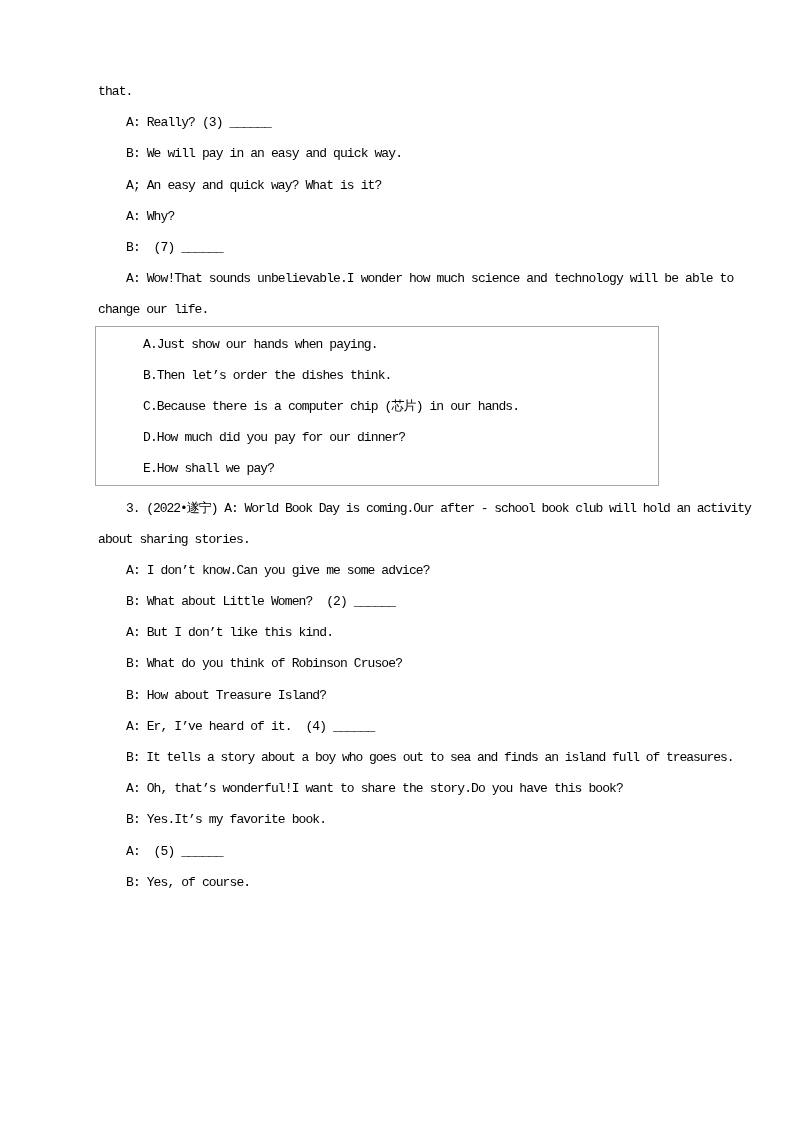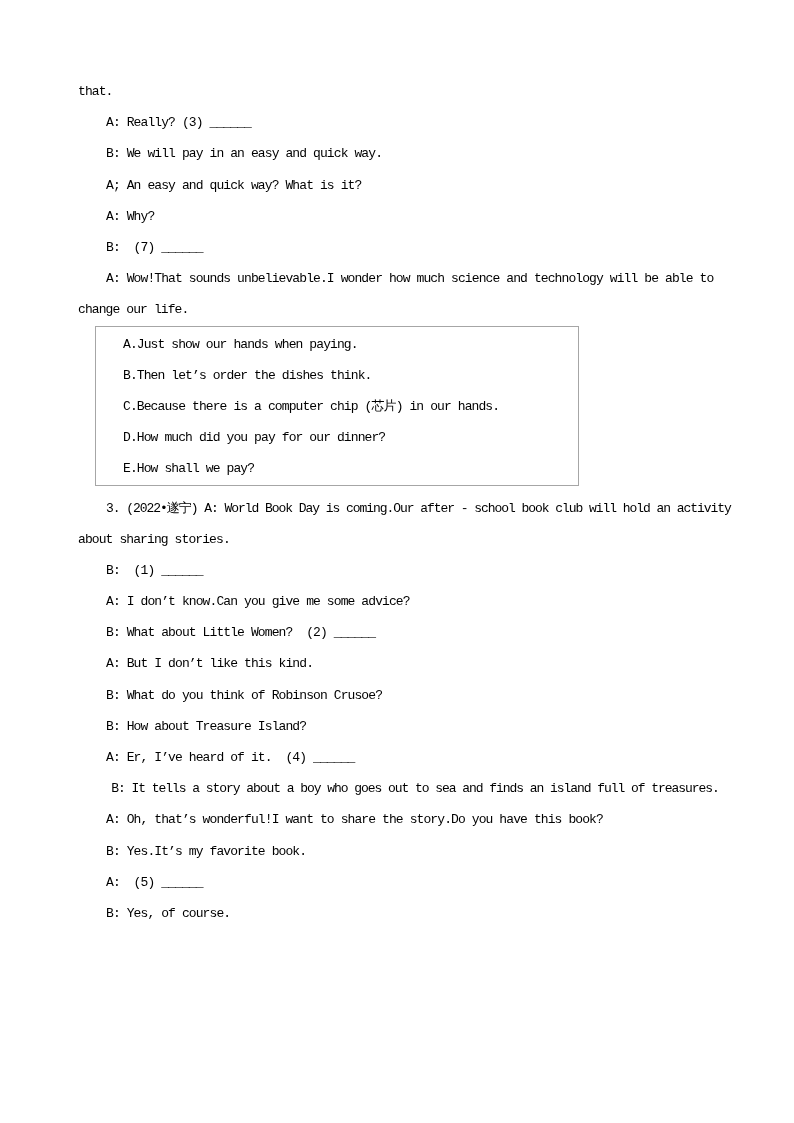"that." .line { margin-left: none -> 20px }
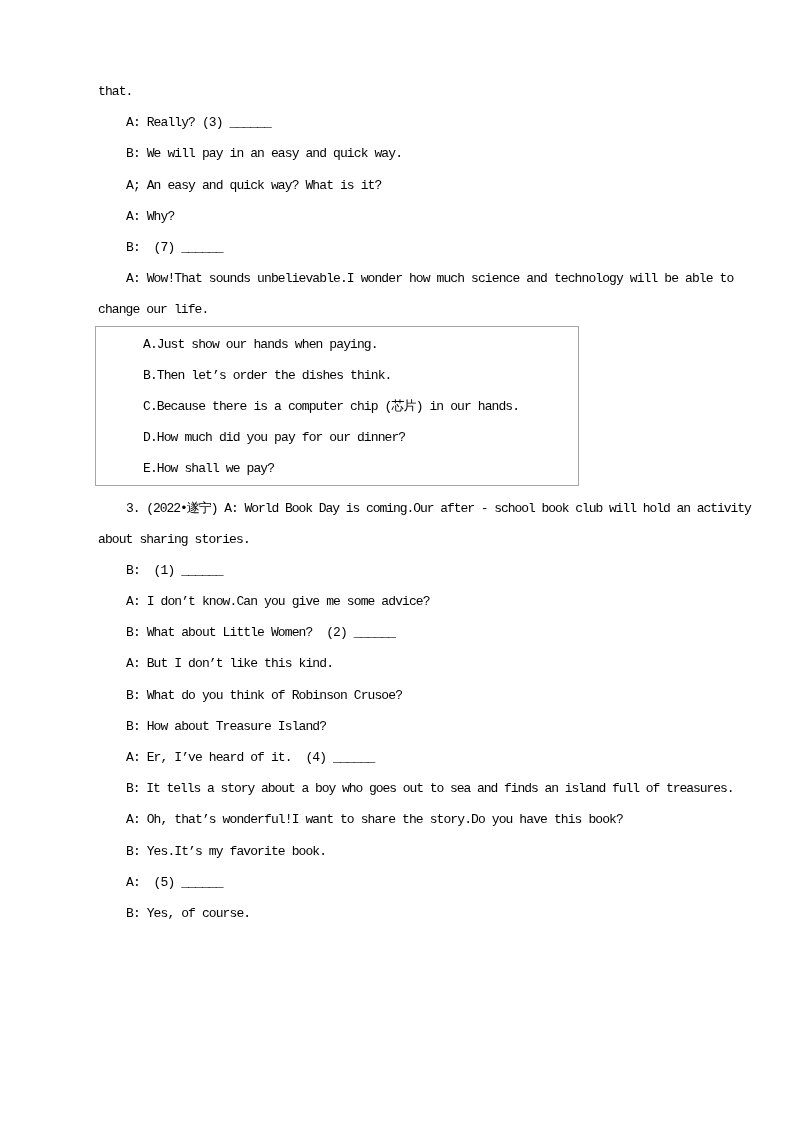"A.Just show our hands when" .options-box { width: 484px -> 564px }
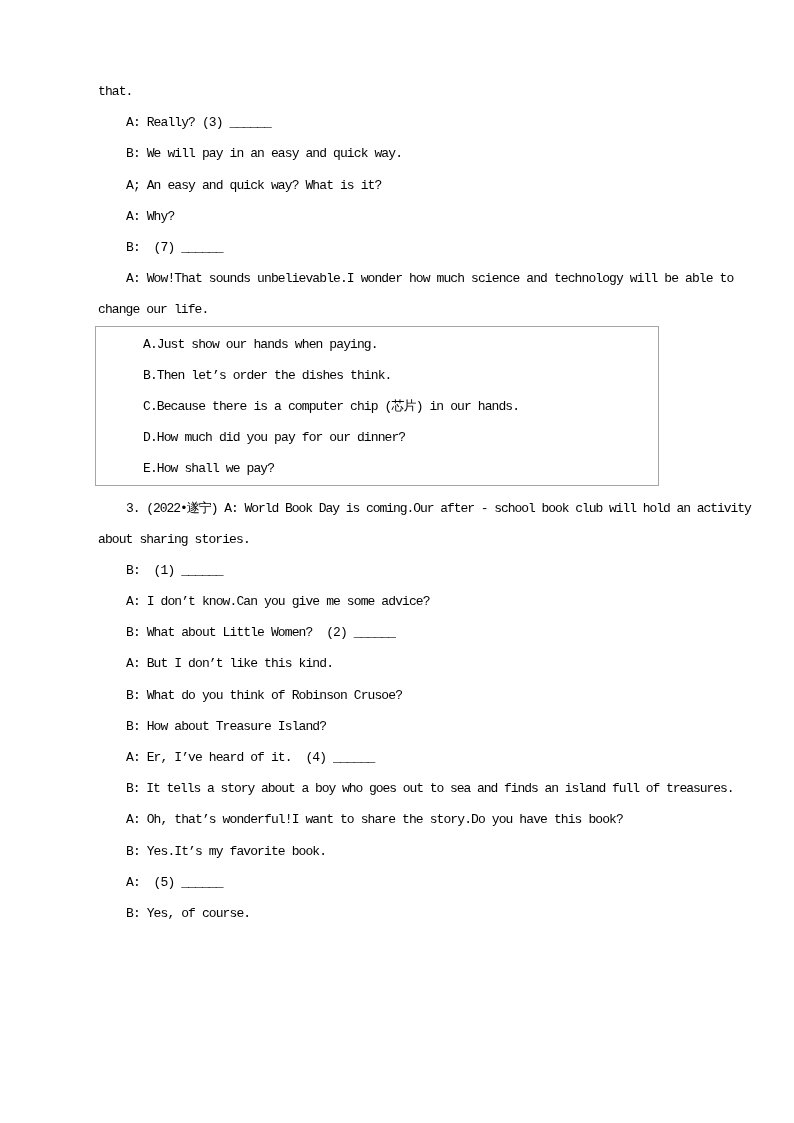"B: (1) ______" div.line { html: <div>B: (1) ______</div> -> none }
